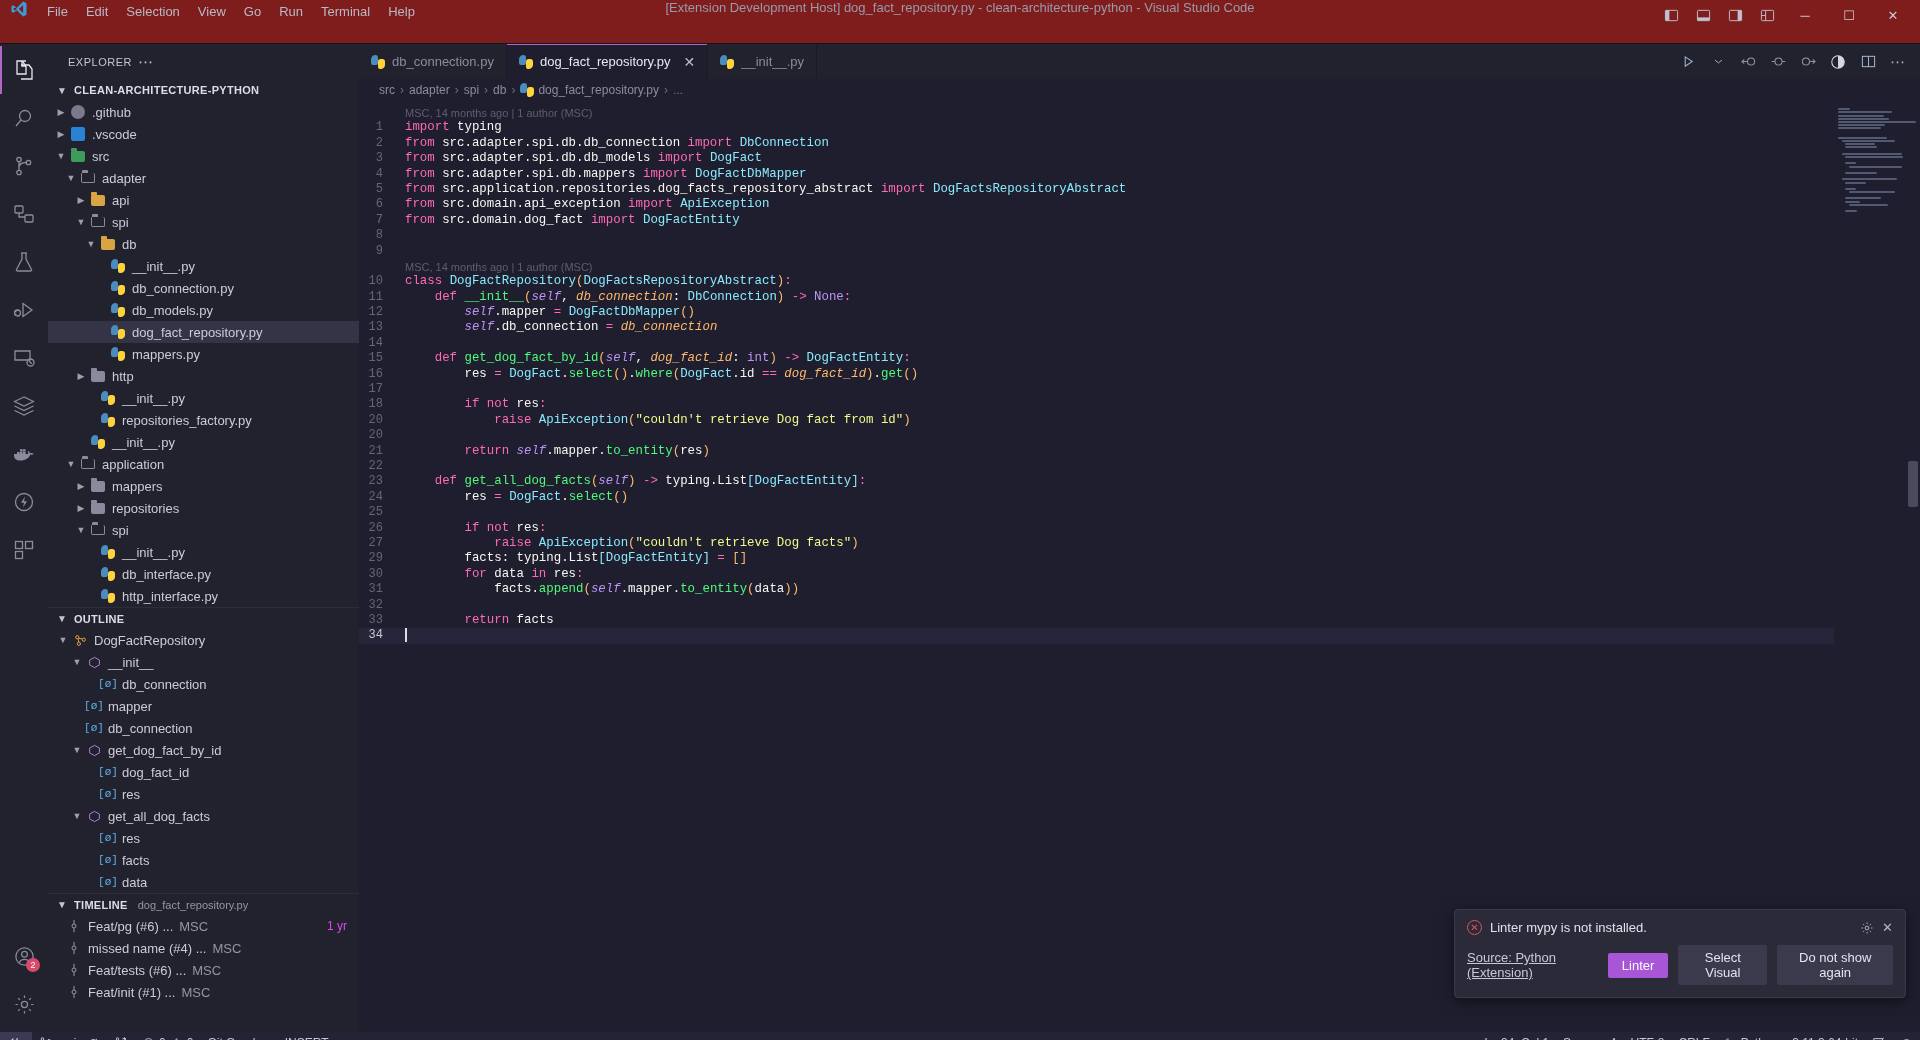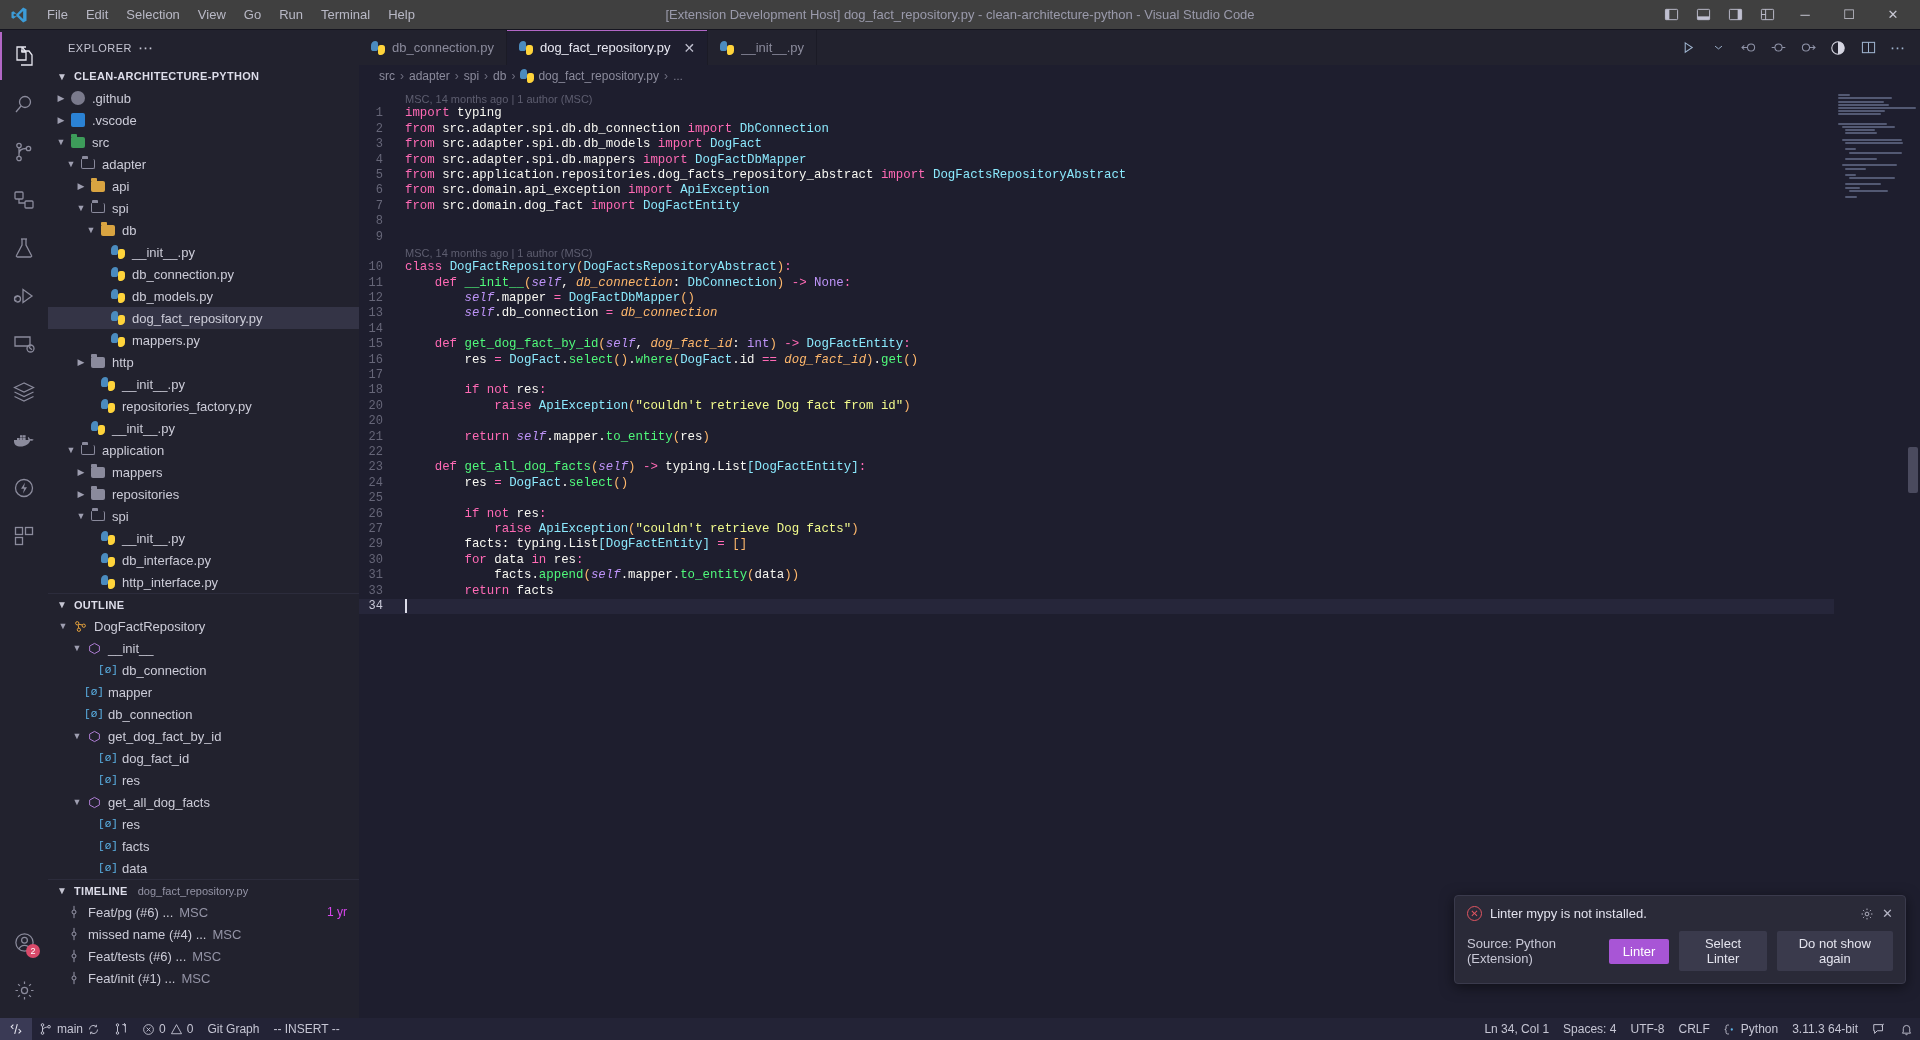"File" #titlebar { align-items: center -> flex-start; background: #404040 -> #7f1d1d; height: 30px -> 44px }
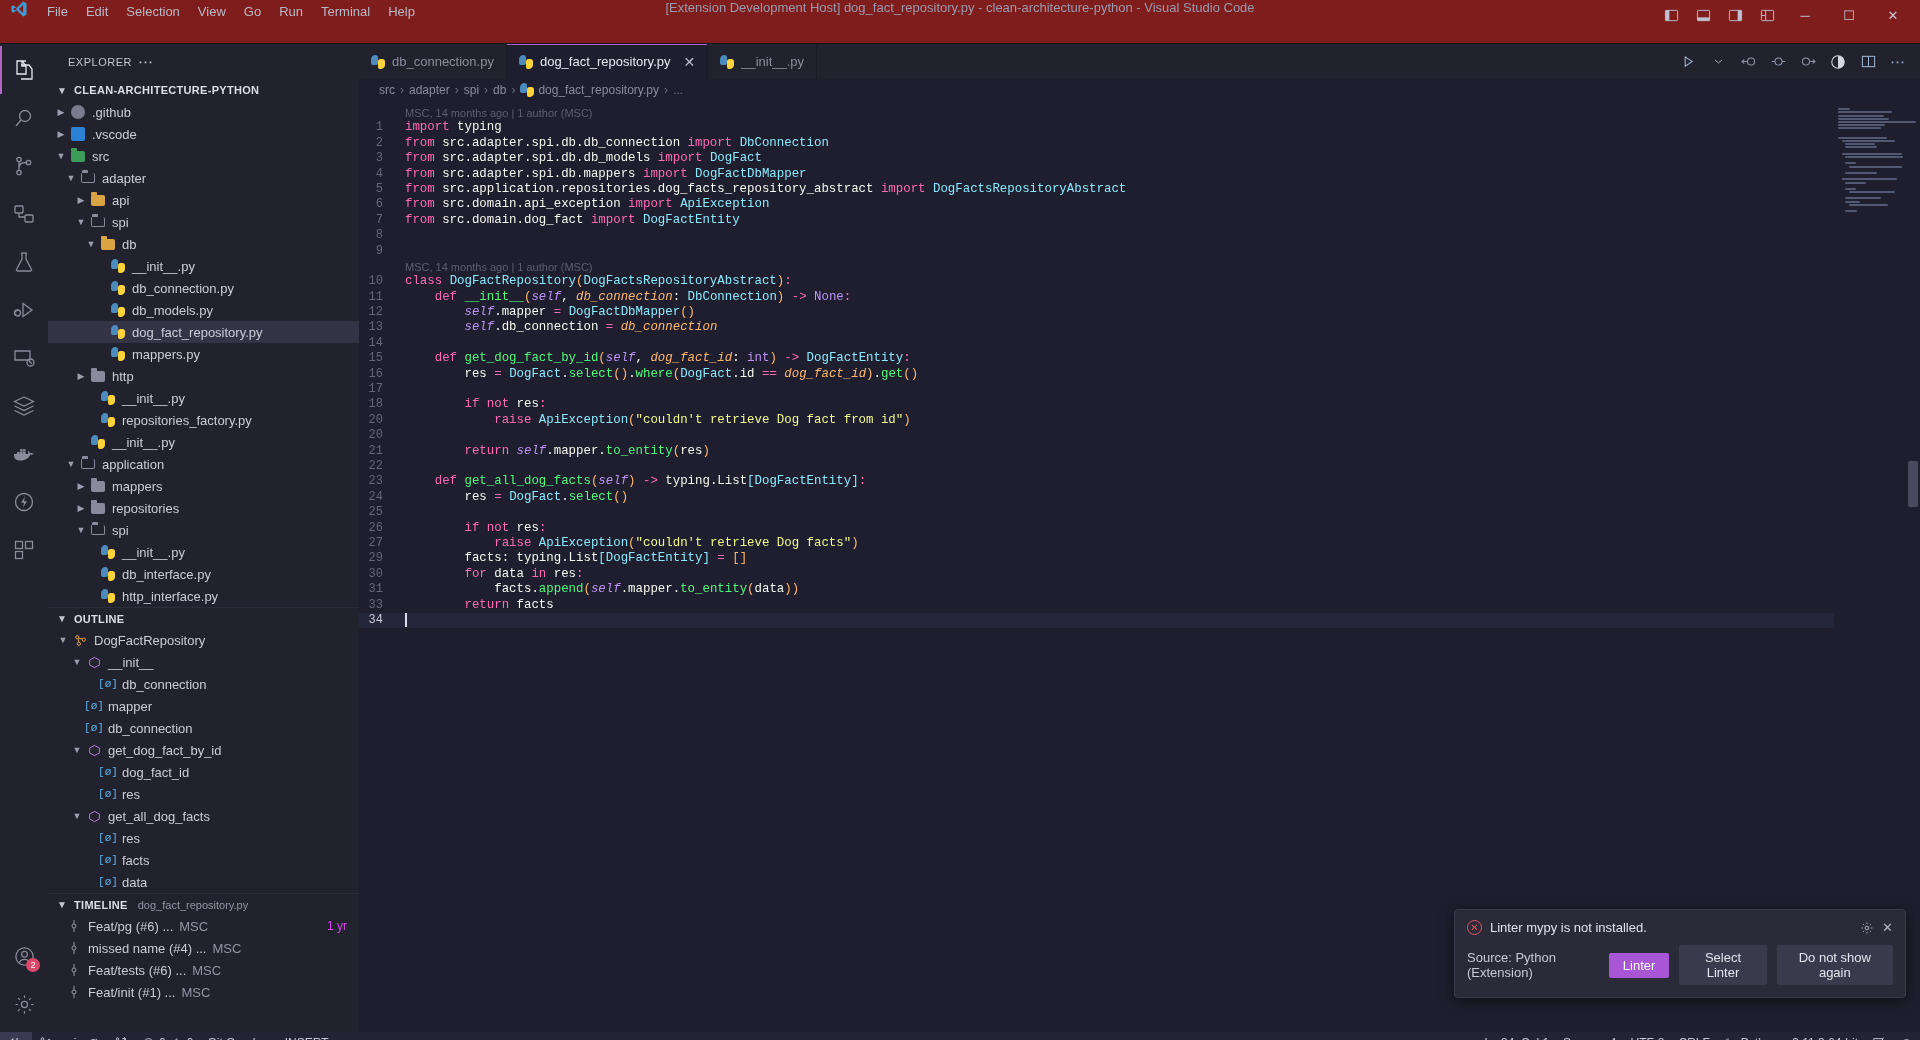"32" div.codeline { html: none -> <div><span>32</span><span></span></div> }
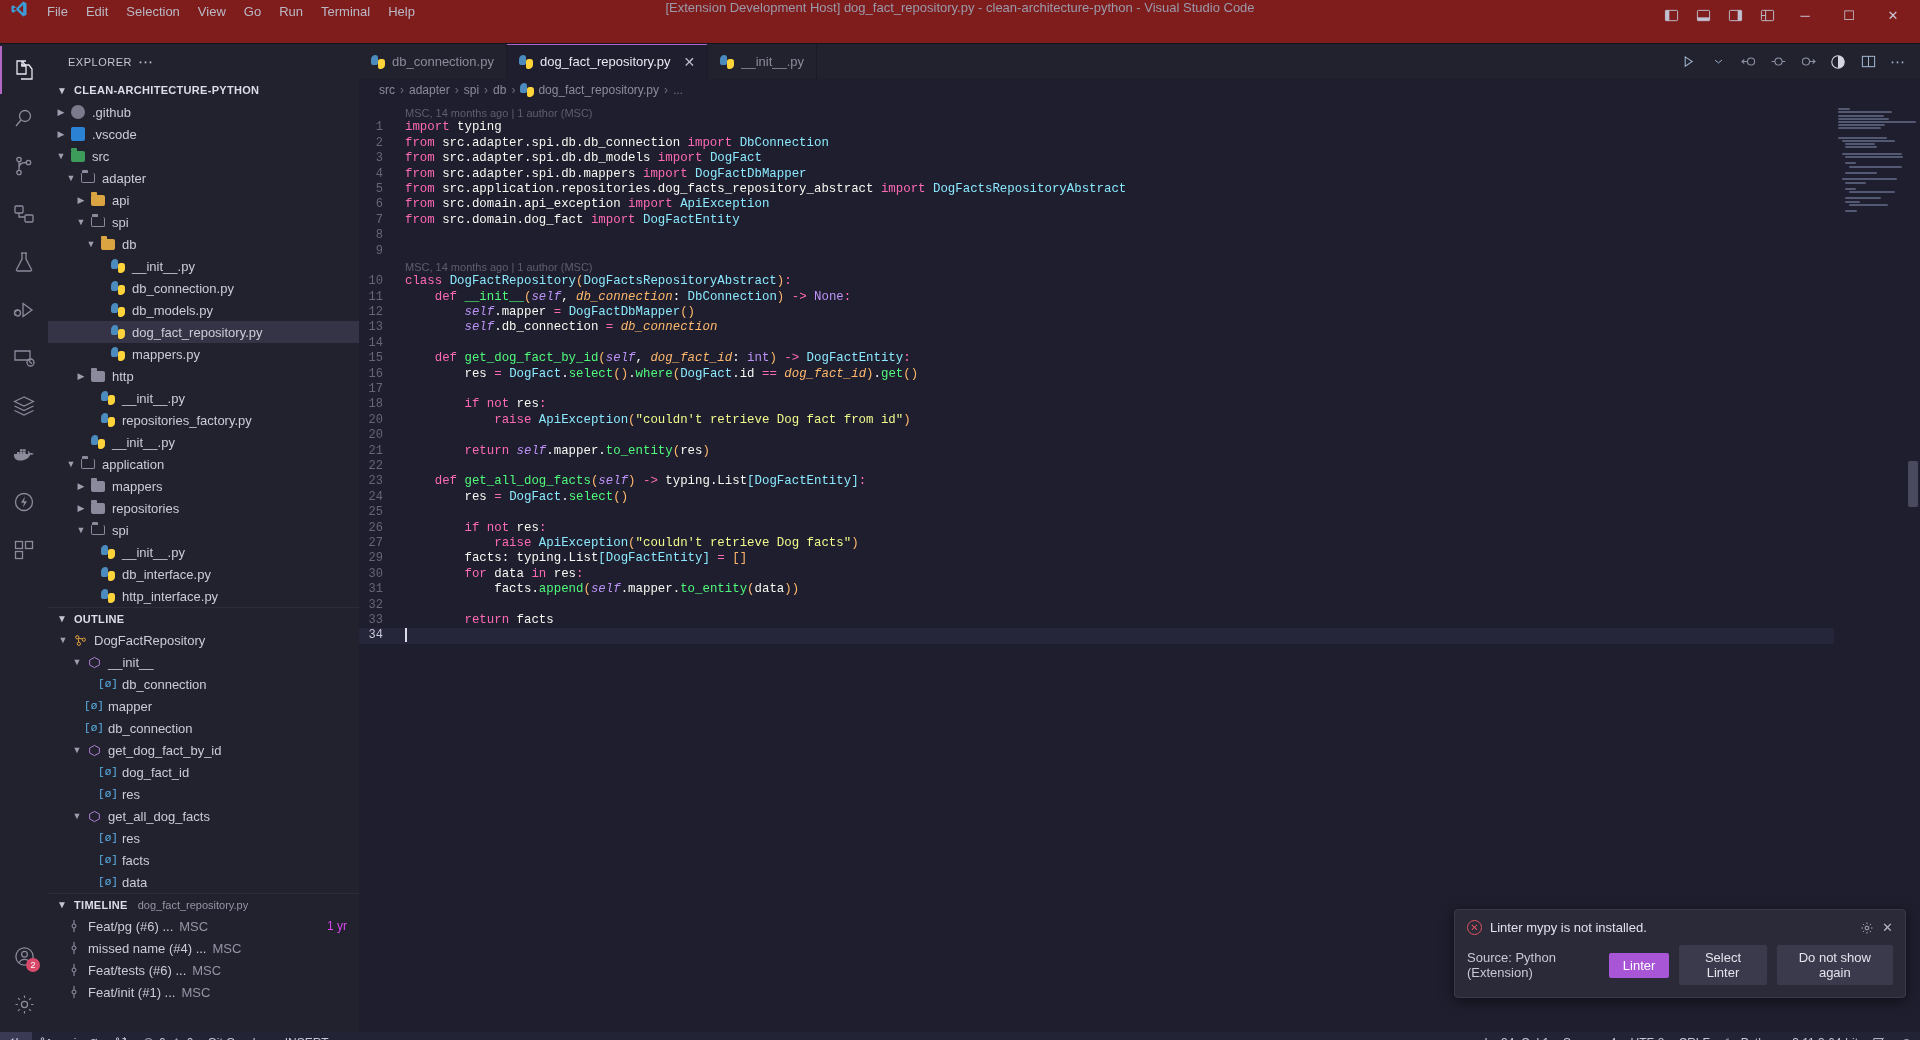"Source: Python (Extension)" #notif-source { text-decoration: none -> underline }
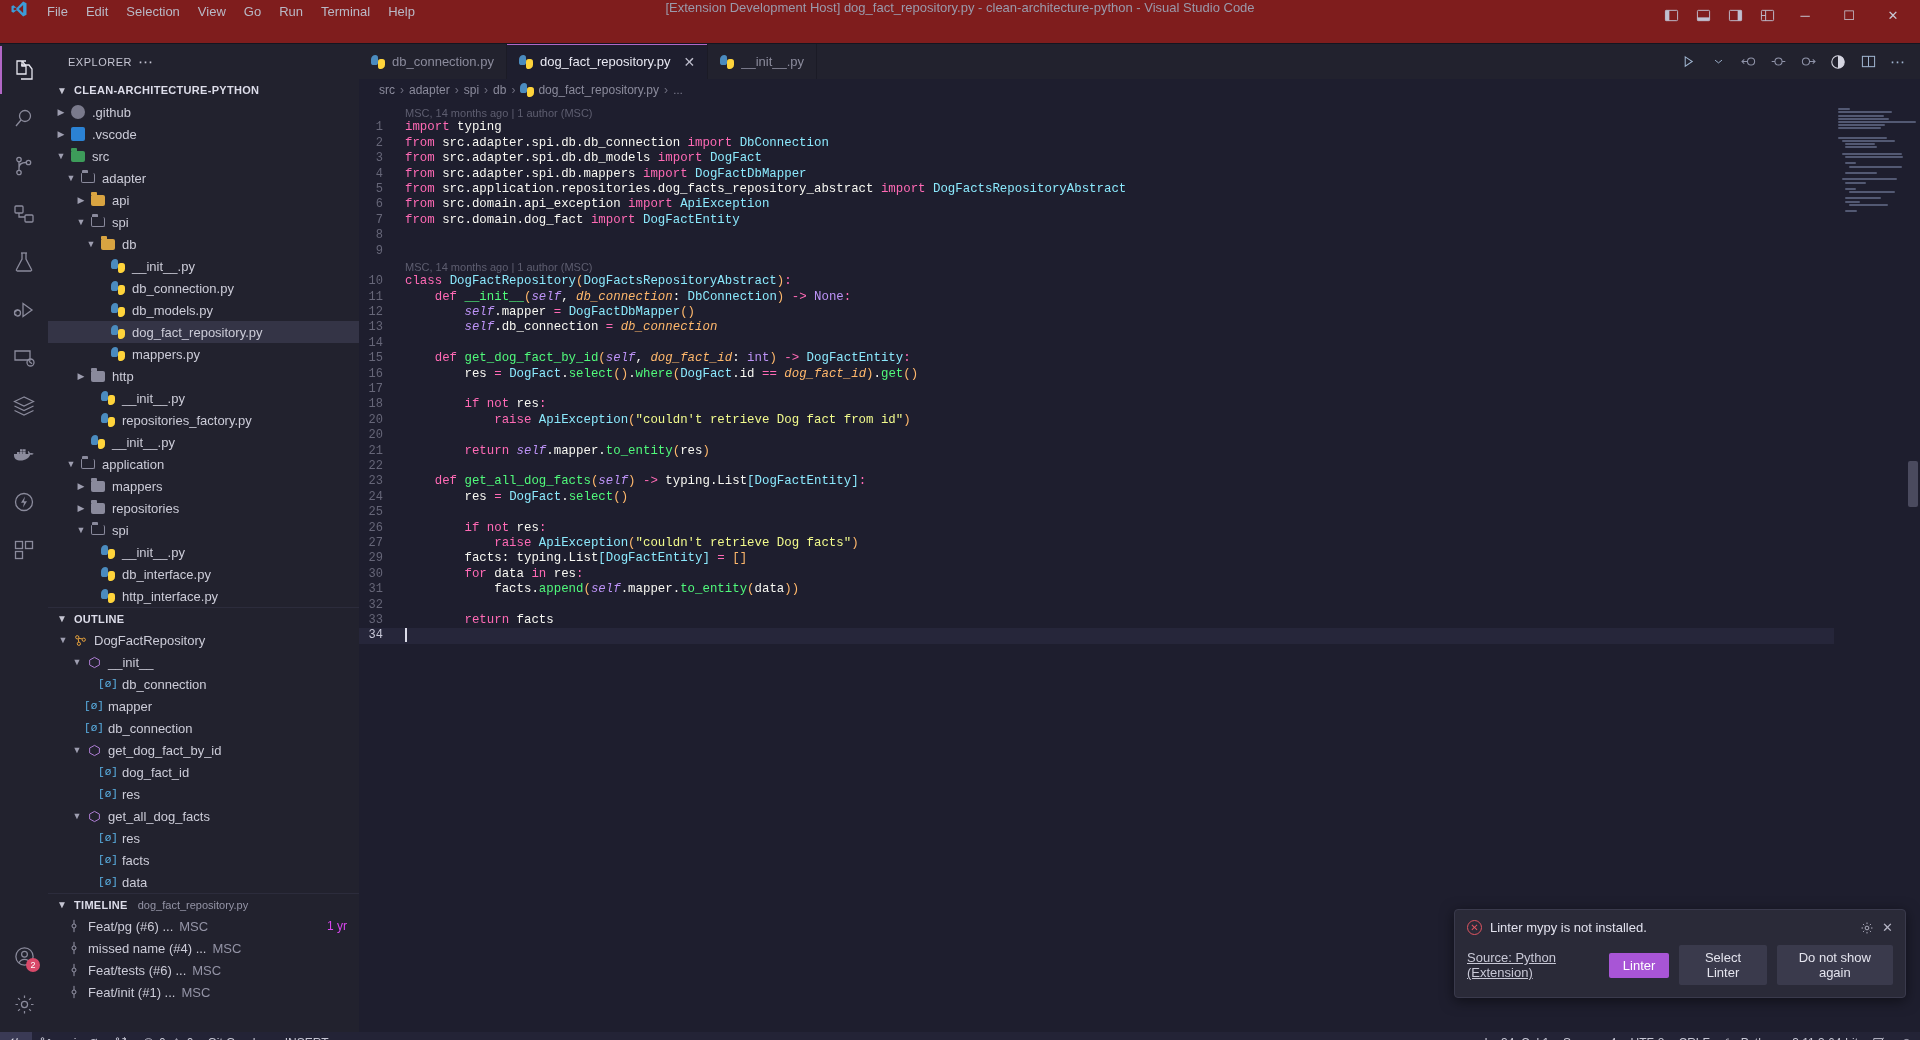"Select Linter" button.notif-btn { text: Linter -> Visual }
